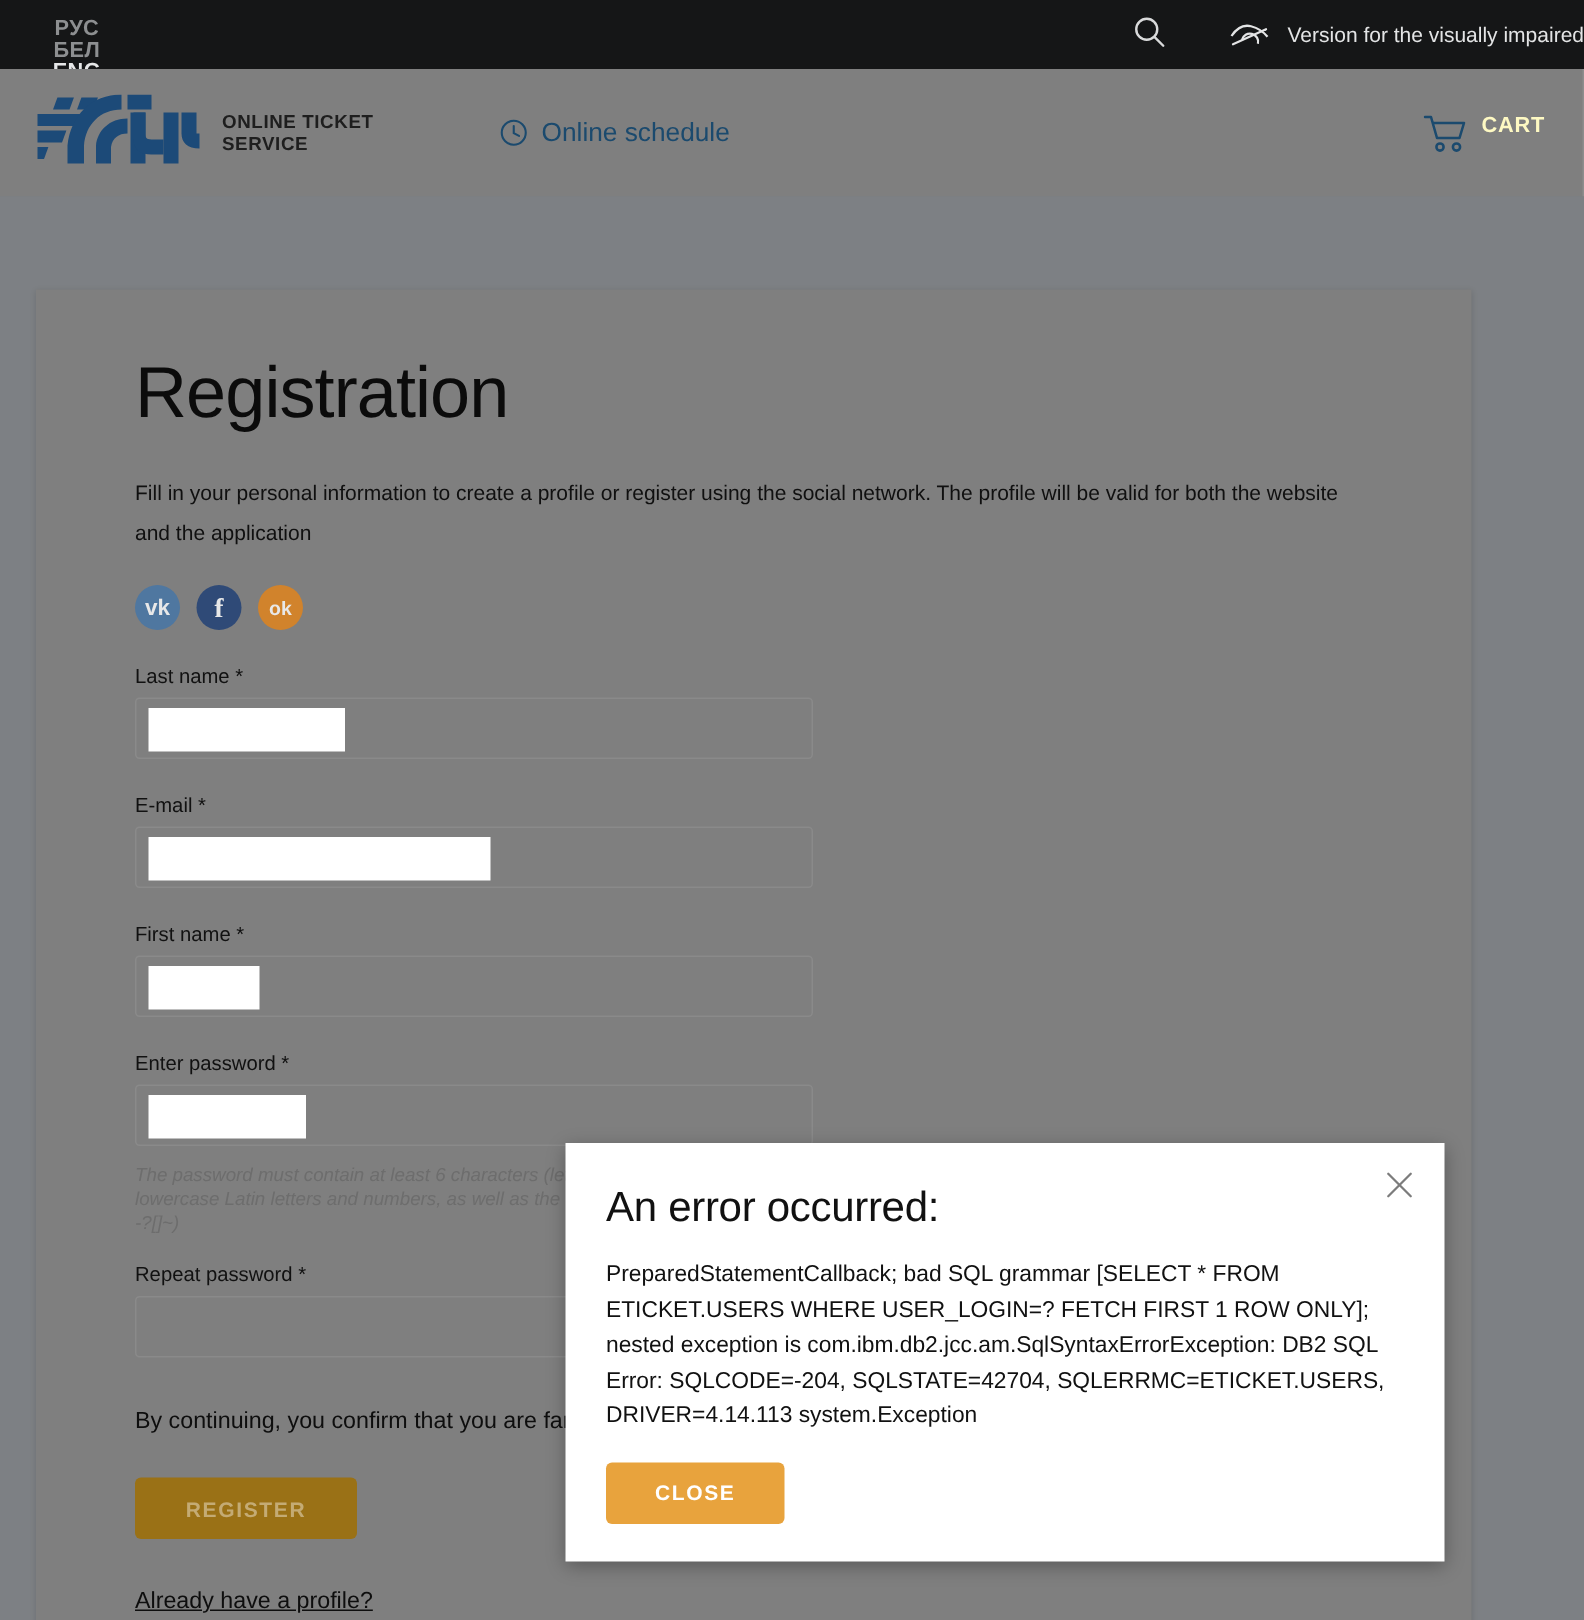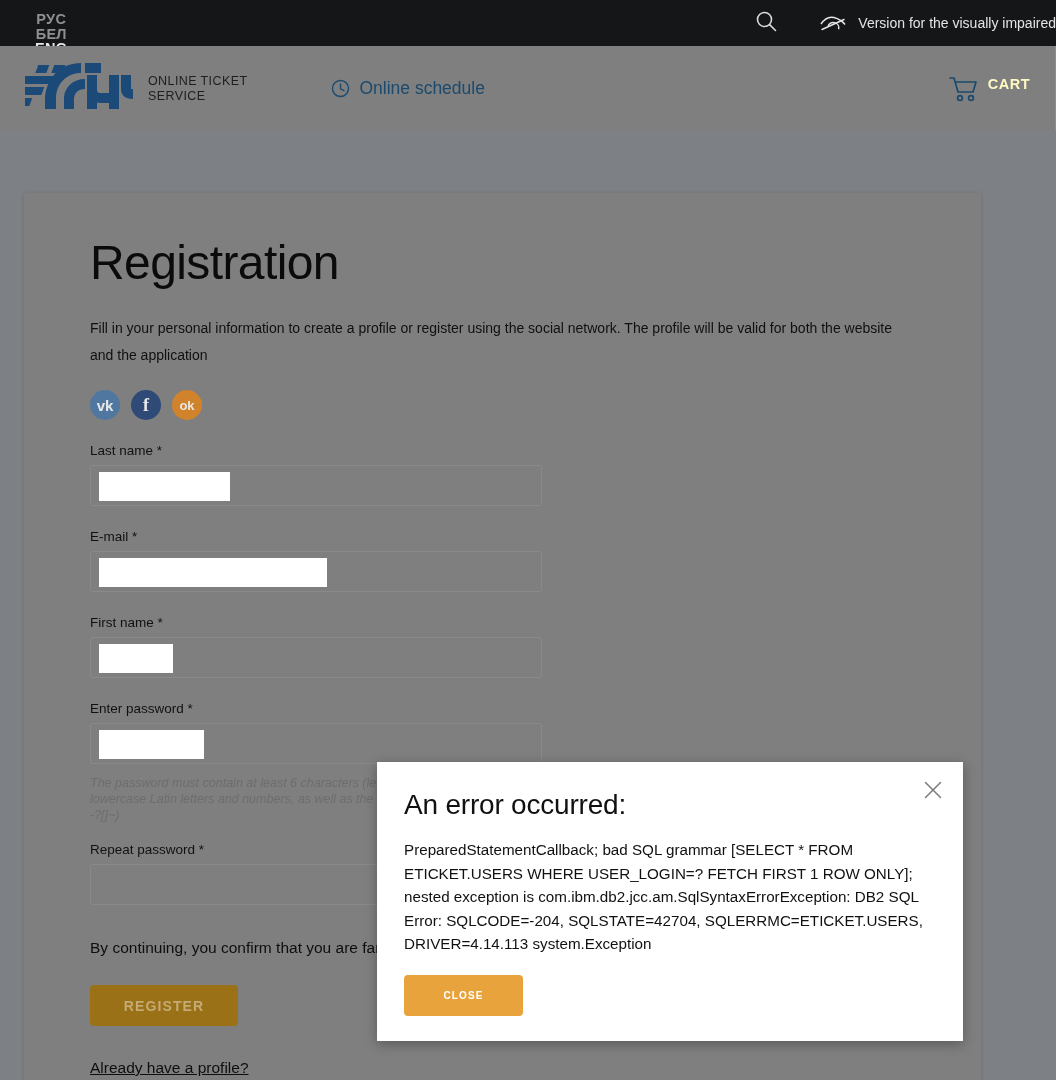"ONLINE TICKET" .logo-text { font-weight: normal -> bold }
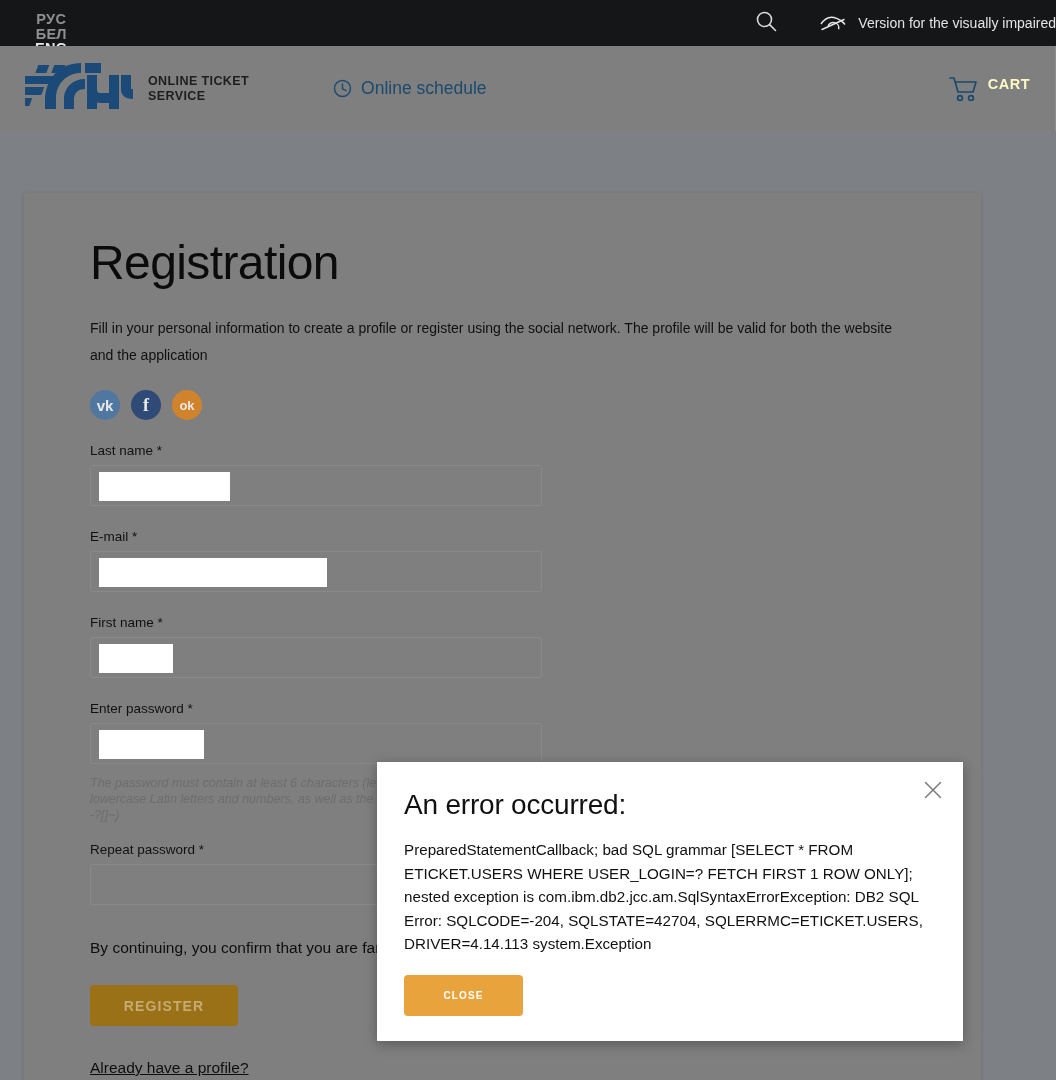"CLOSE" .close-btn { font-size: 10px -> 14px }
